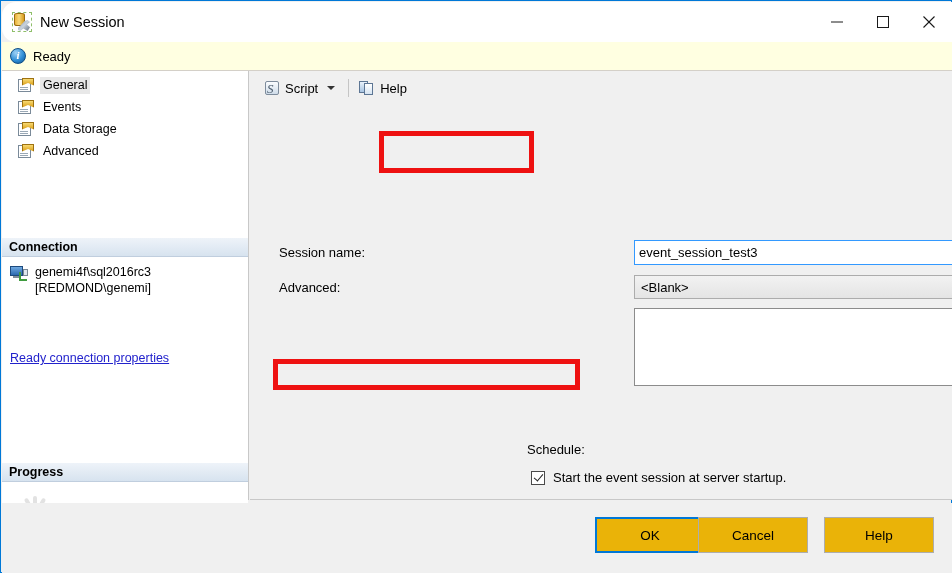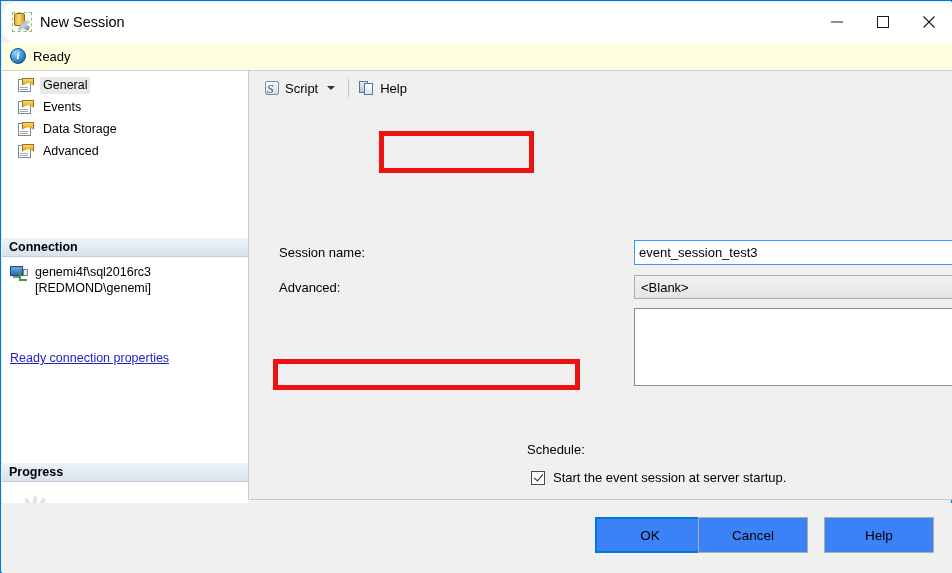"OK" .dlg-btn { background: #3b82f6 -> #eab308 }
